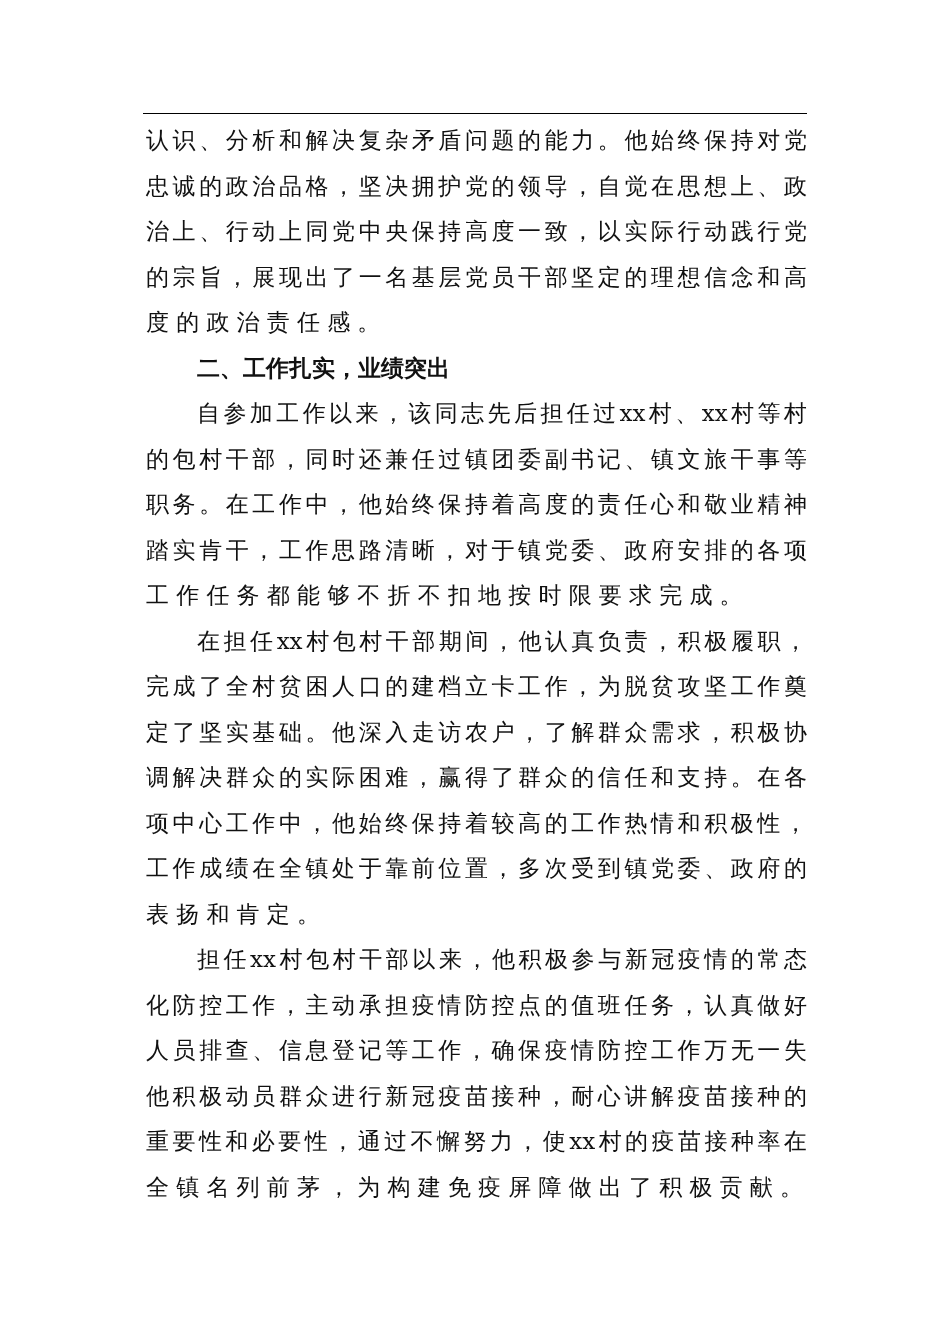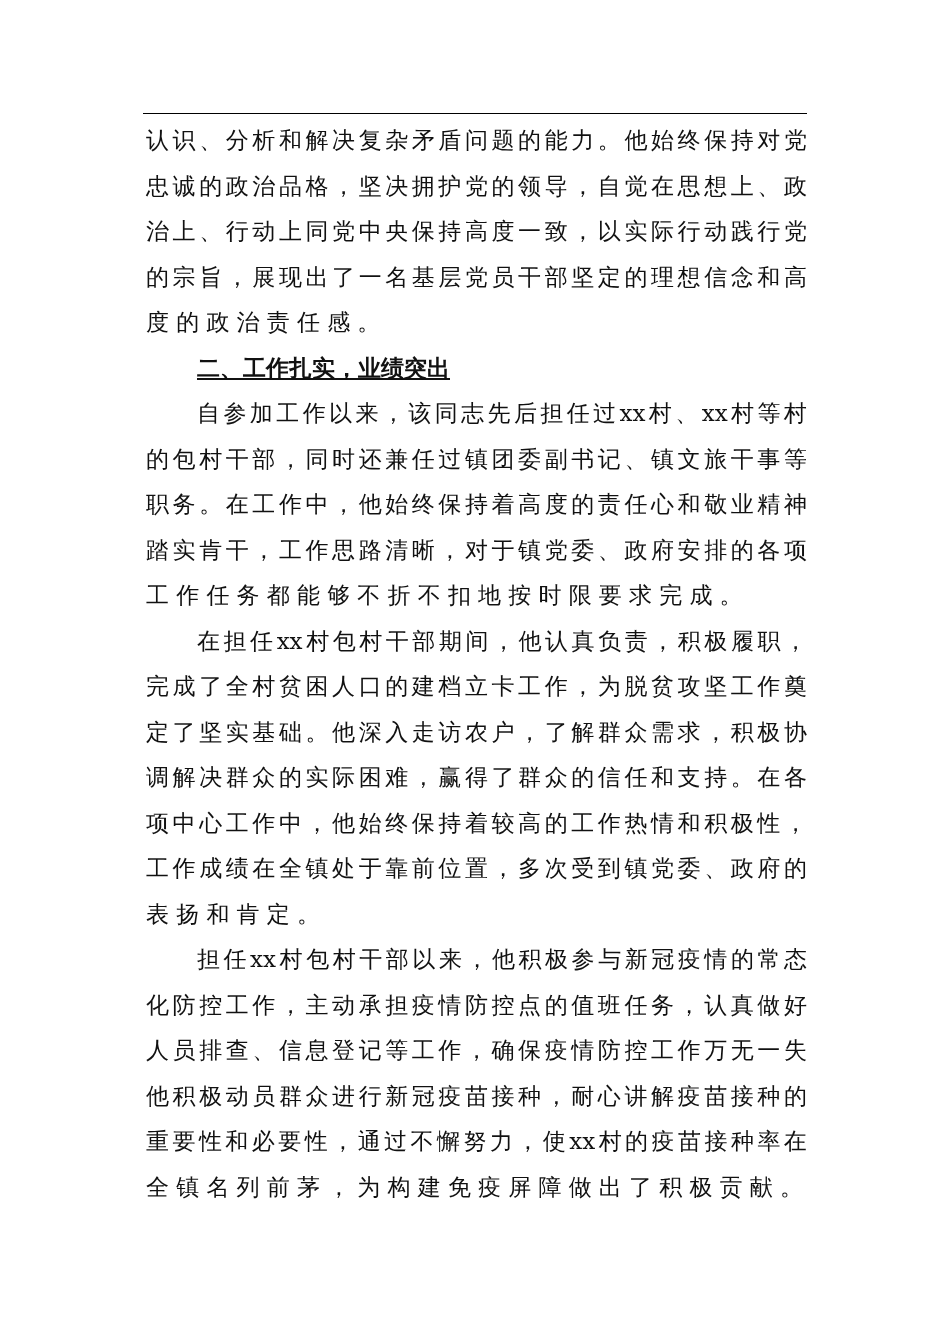"二、工作扎实，业绩突出" .heading { text-decoration: underline -> none }
